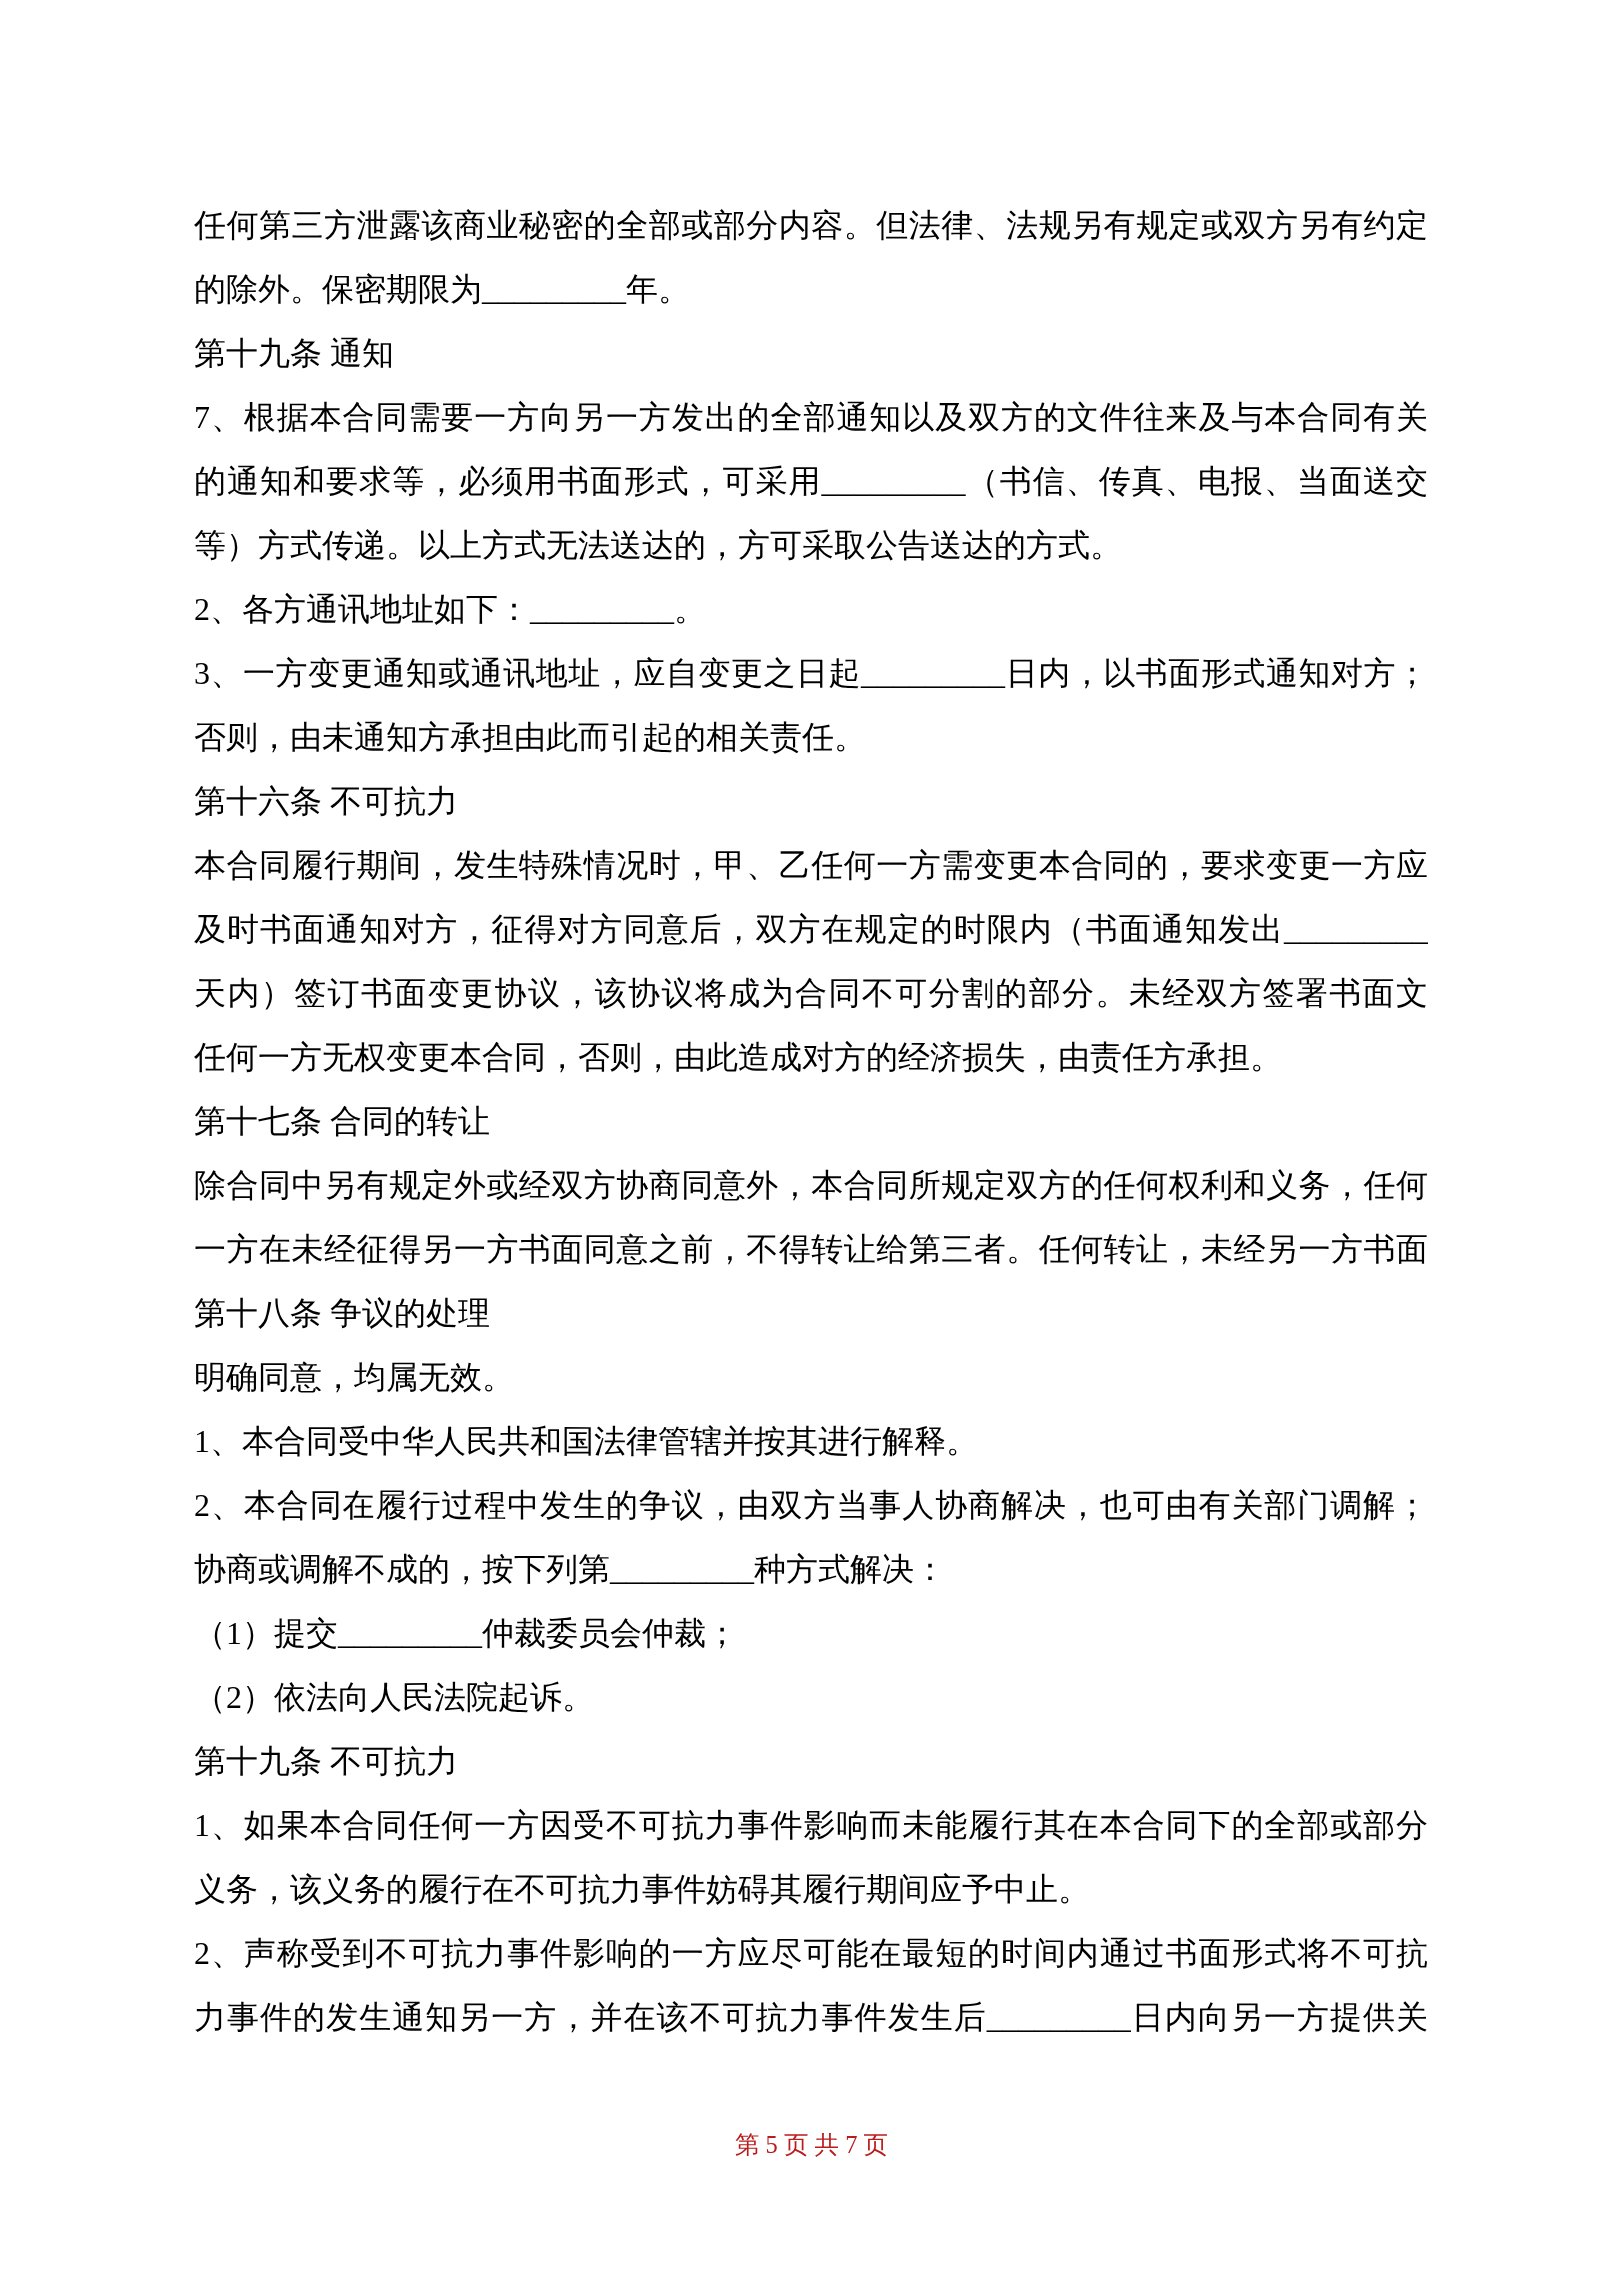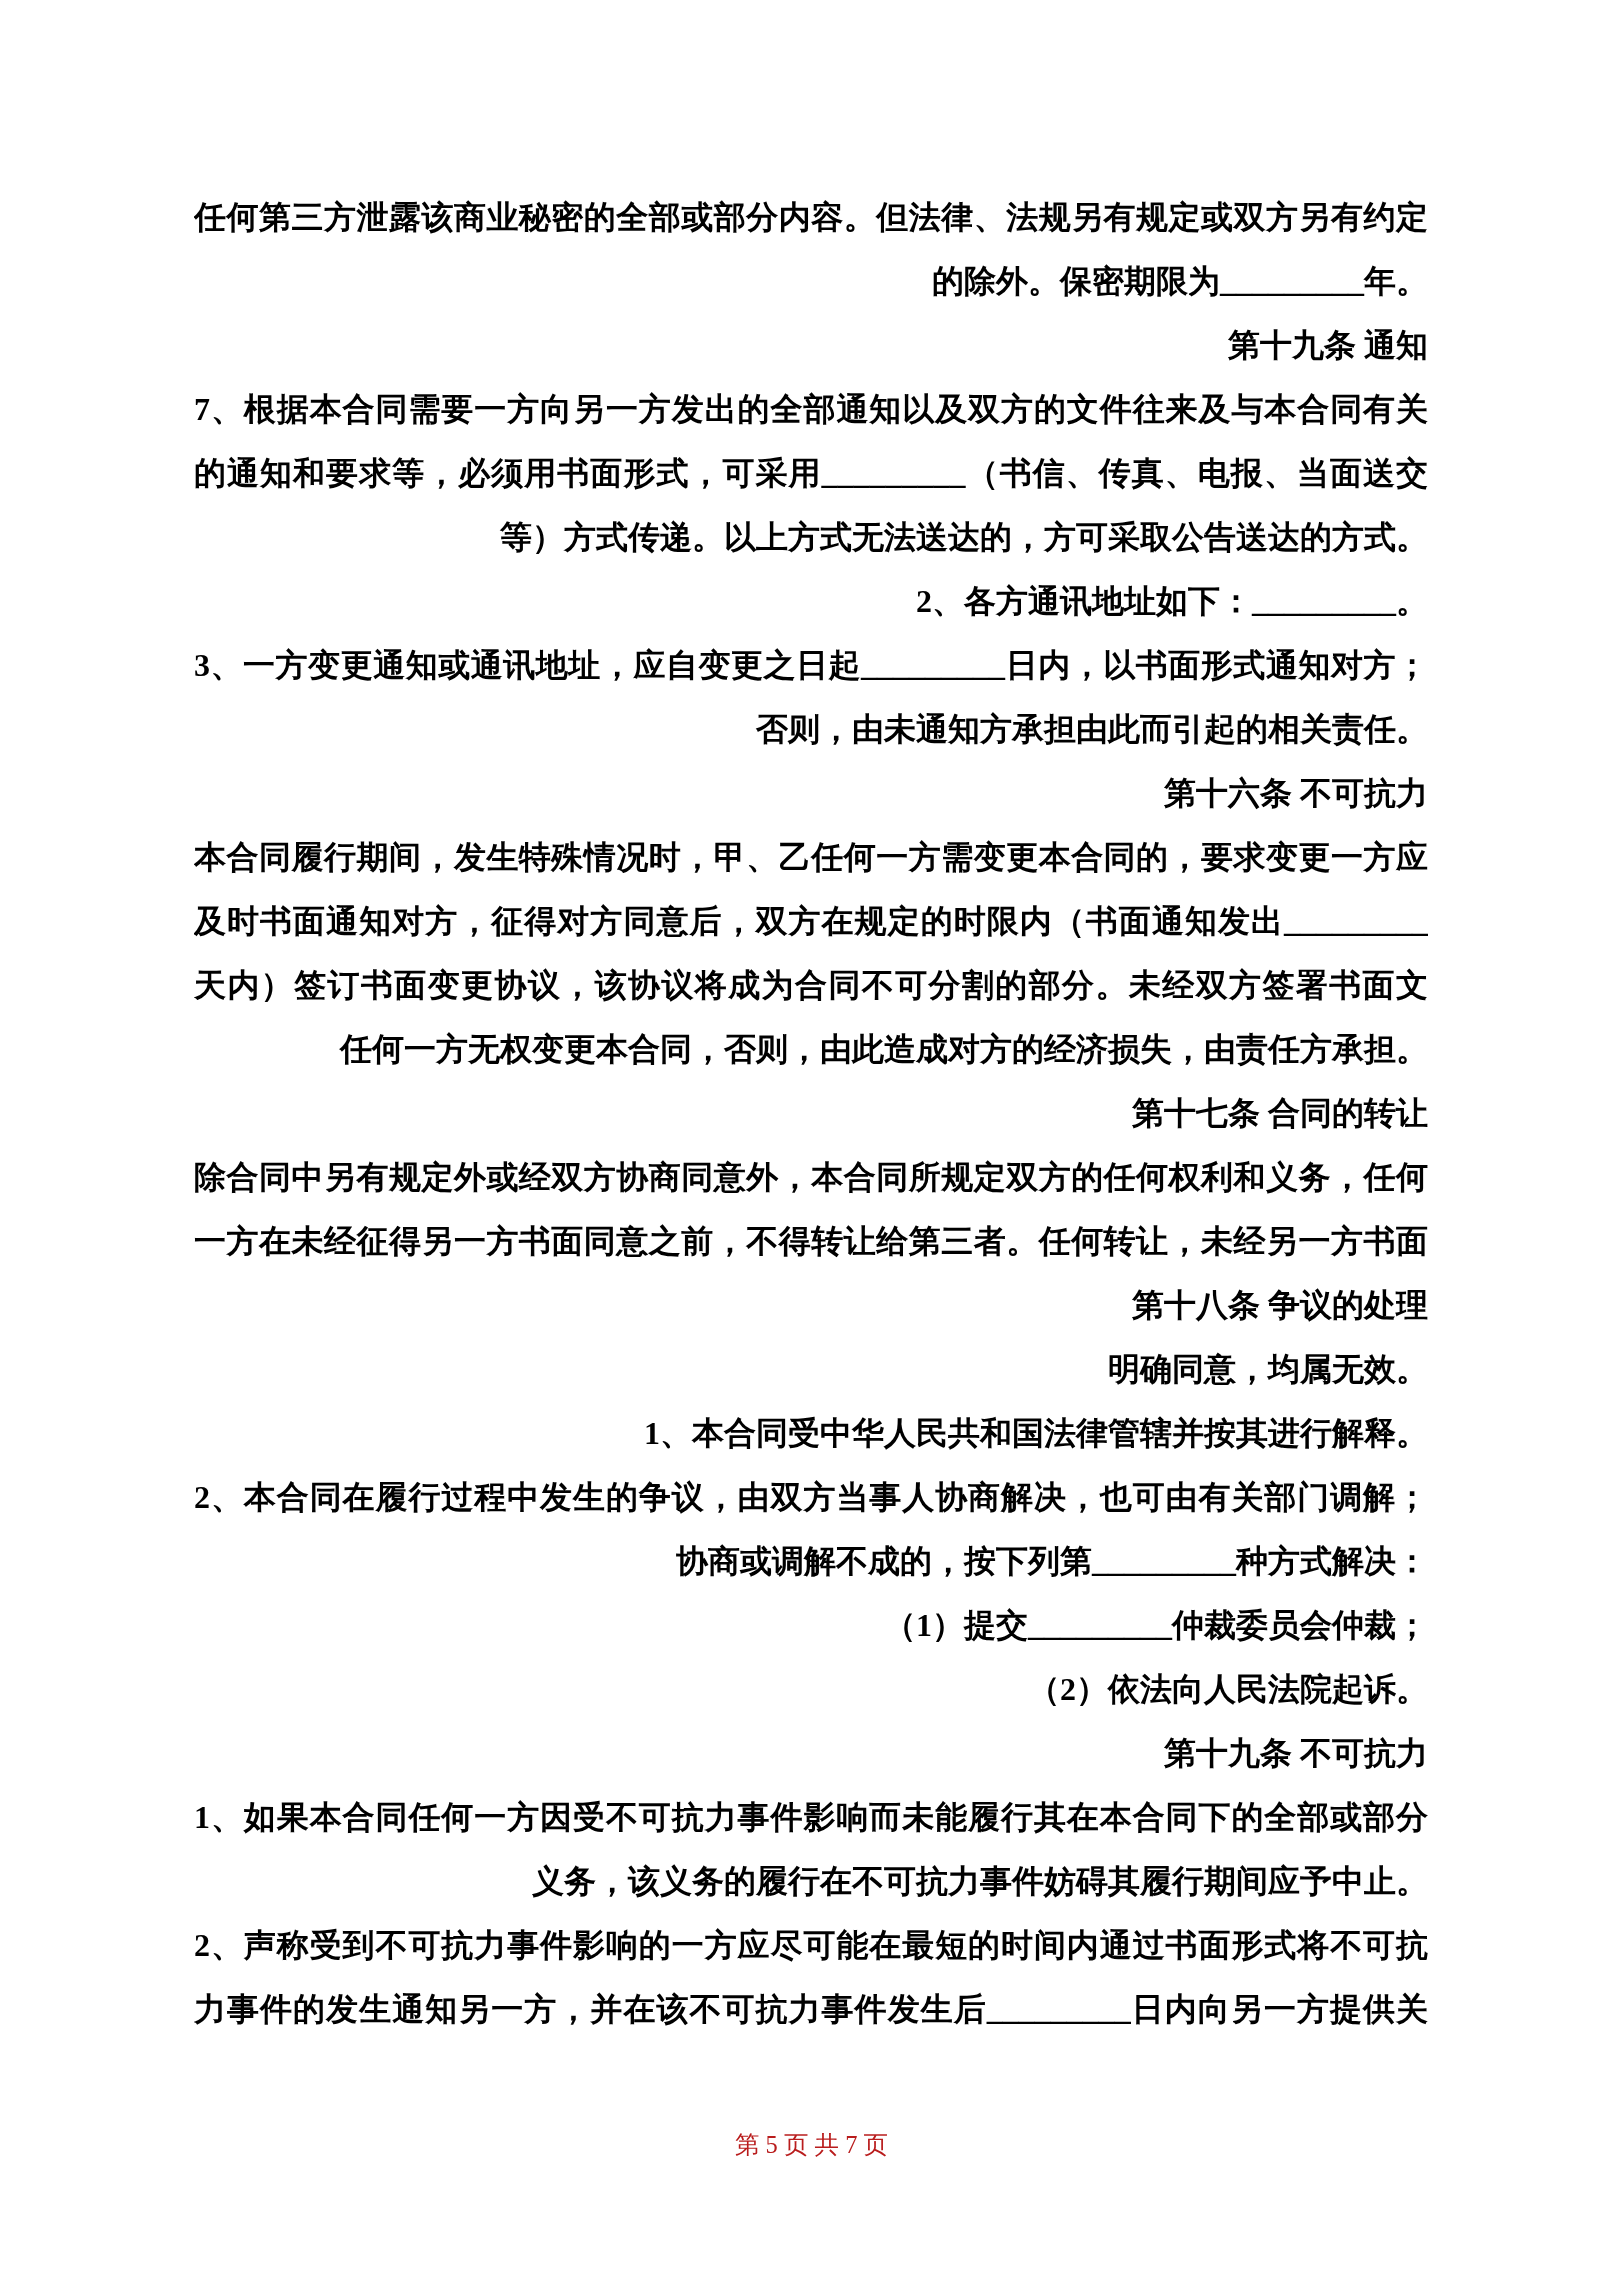"任何第三方泄露该商业秘密的全部或部分内容。但法律、法规另有规定或双方另有约定" .content { font-weight: bold -> none; top: 185px -> 193px }
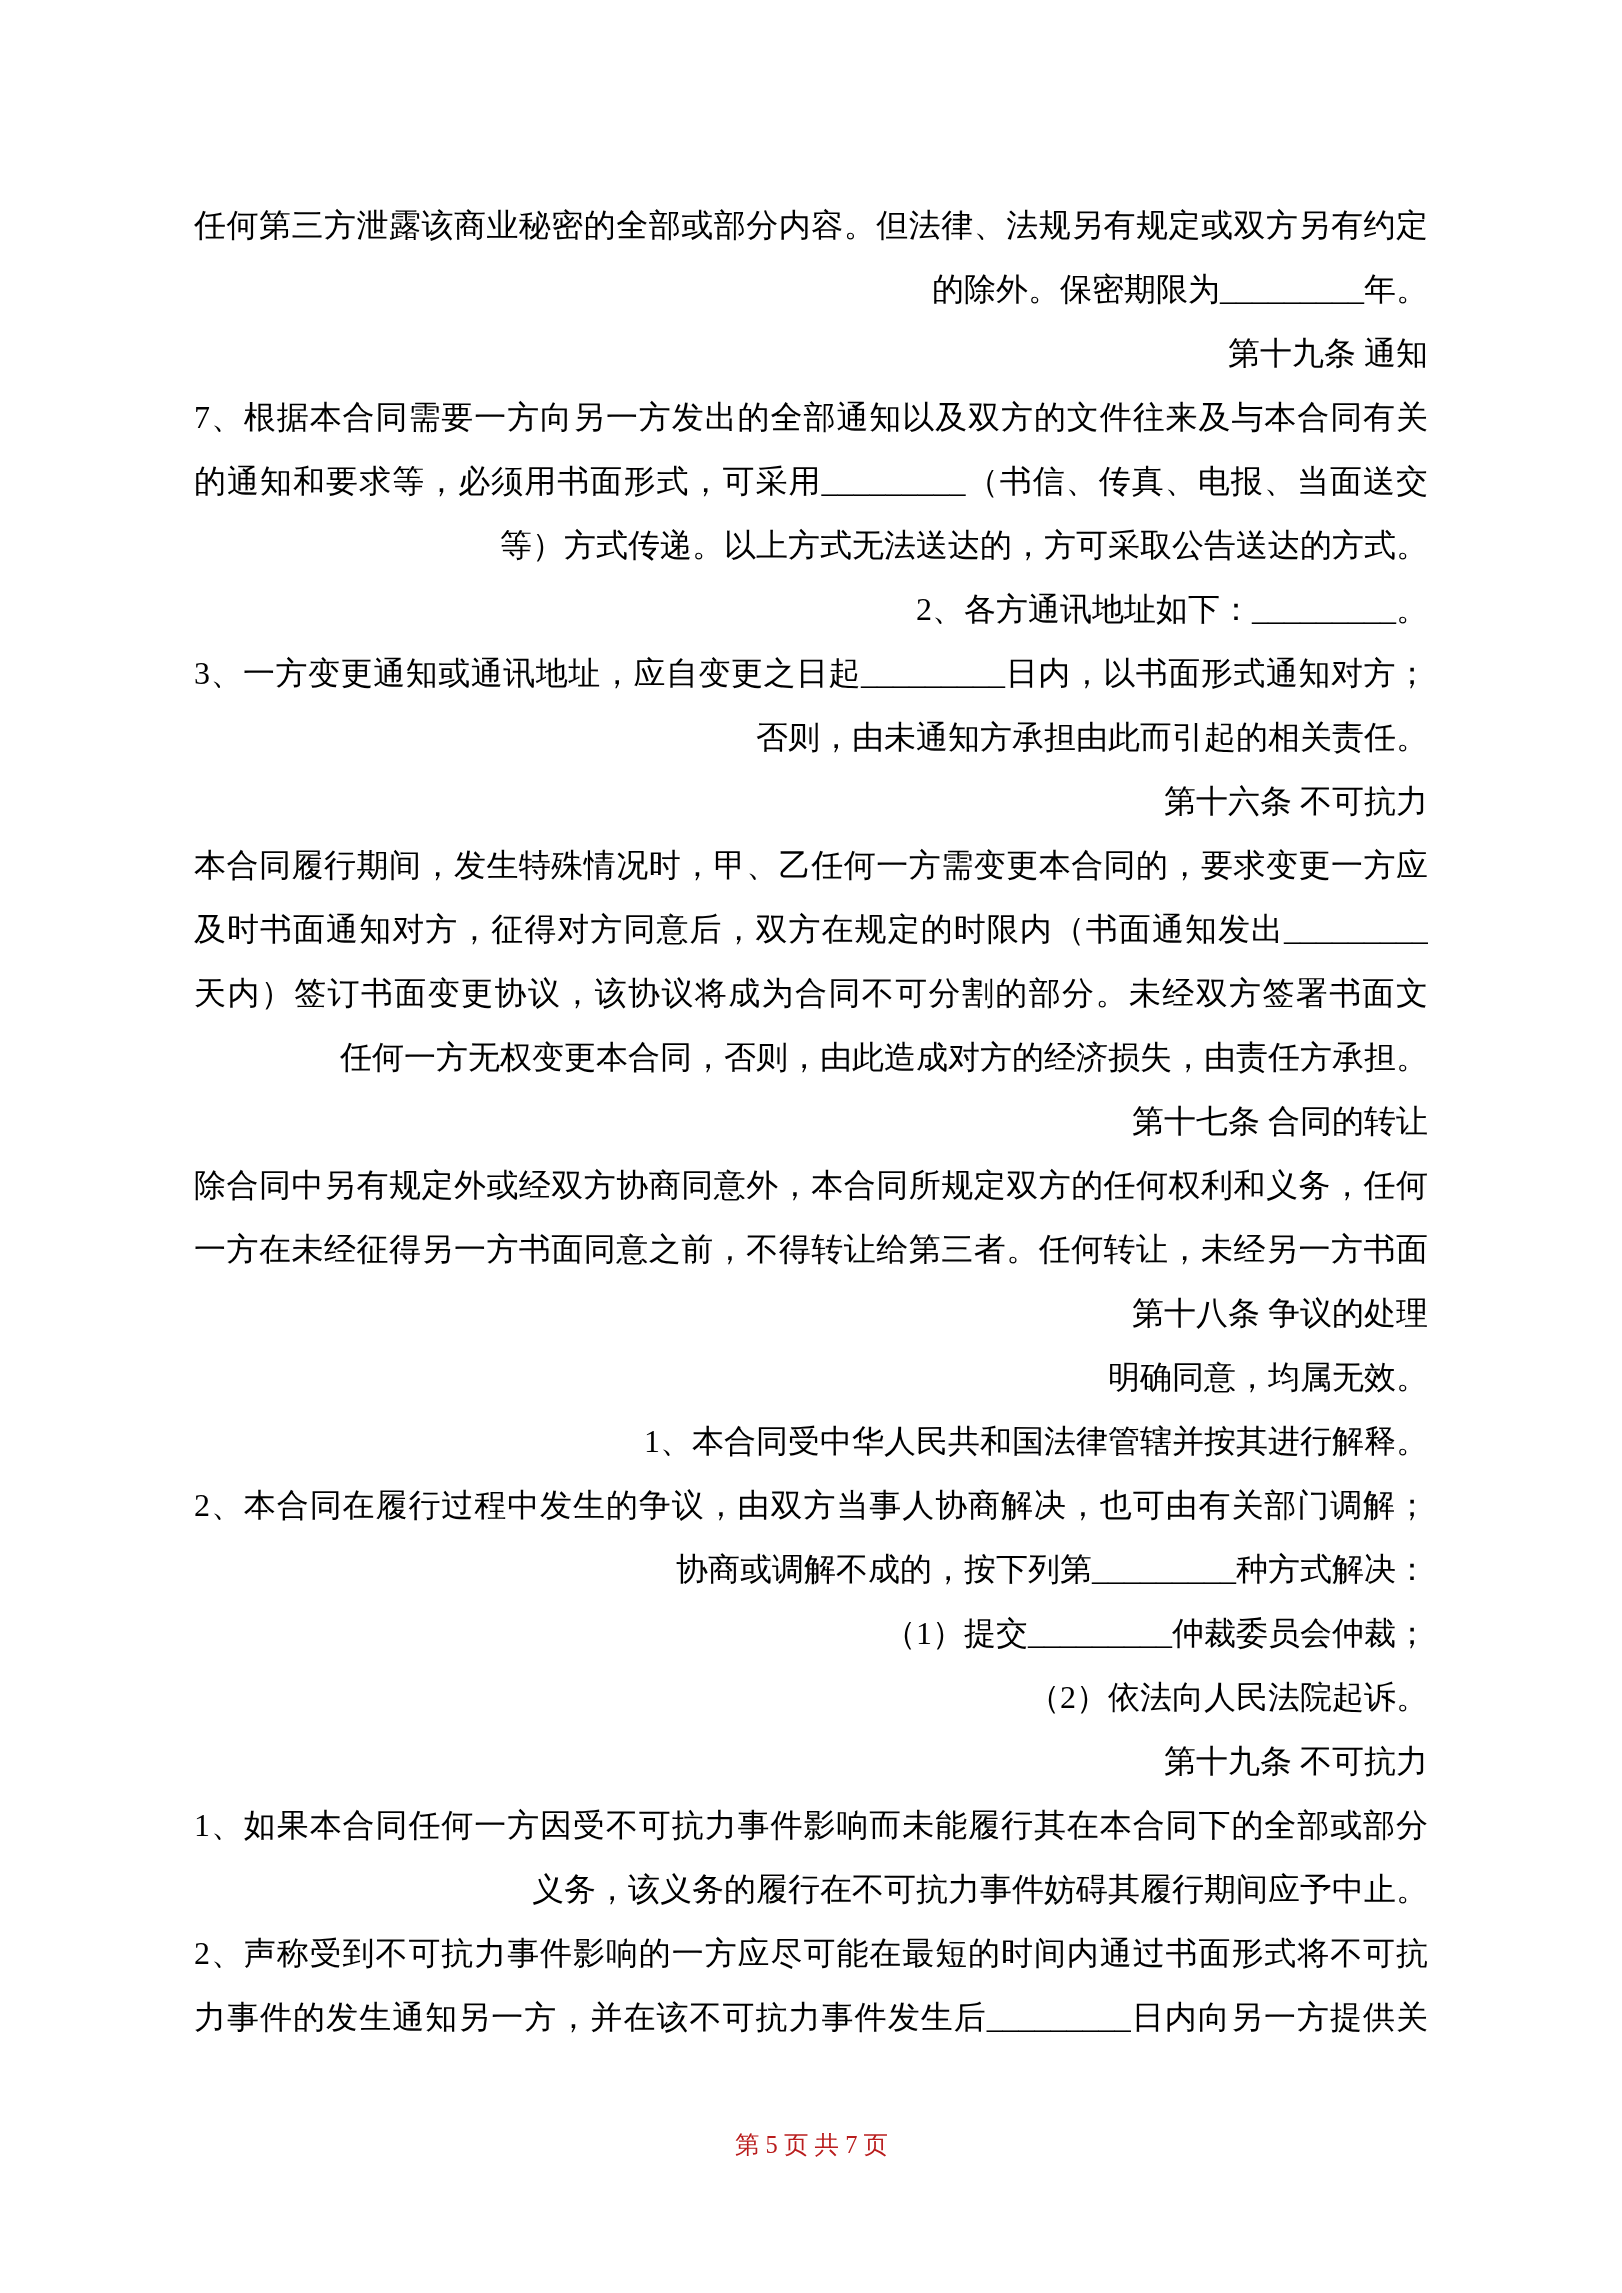"的除外。保密期限为_________年。" .line { text-align: right -> left }
